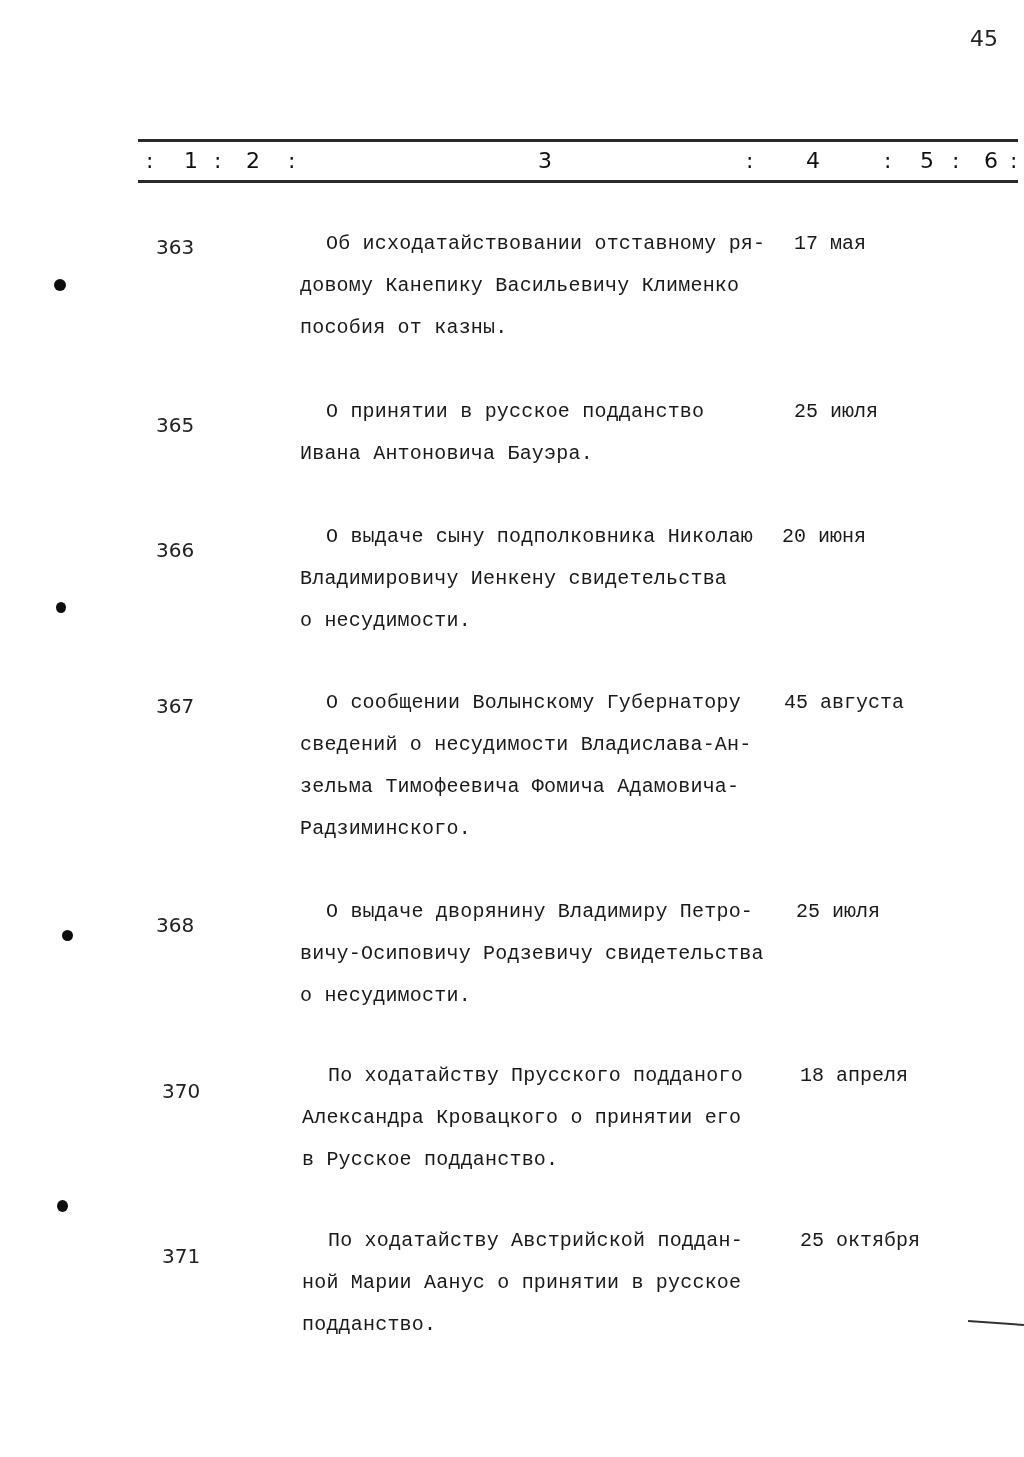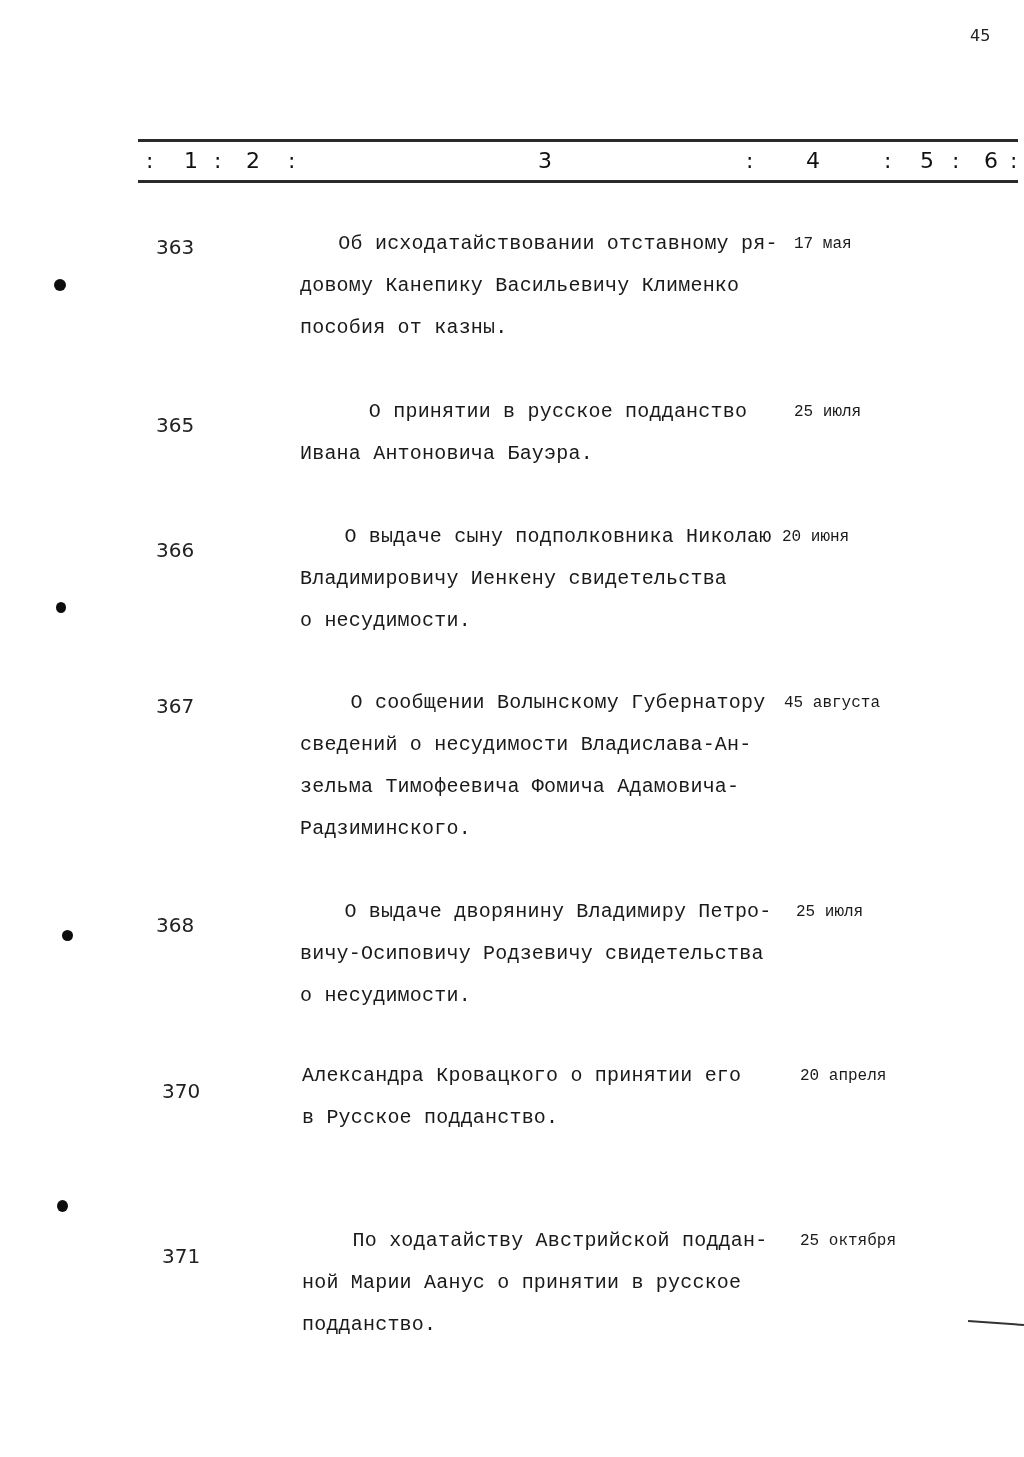"45" .page-number { font-size: 16px -> 22px }
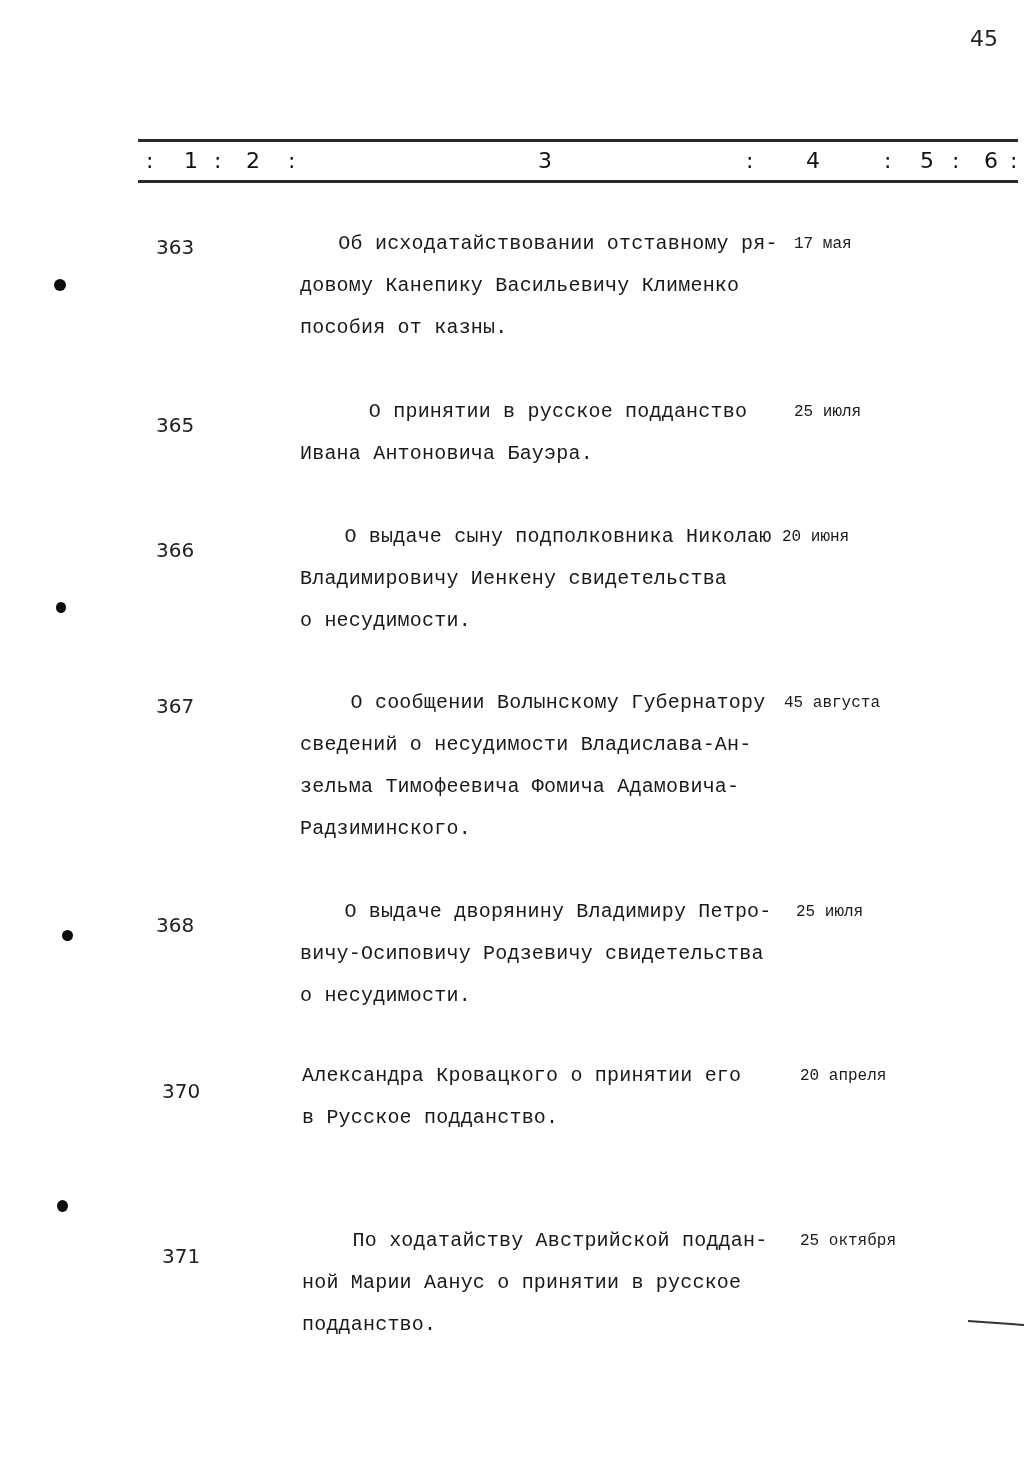"Об исходатайствовании отставному ря-" .entry .desc .line.first { text-align: center -> none }
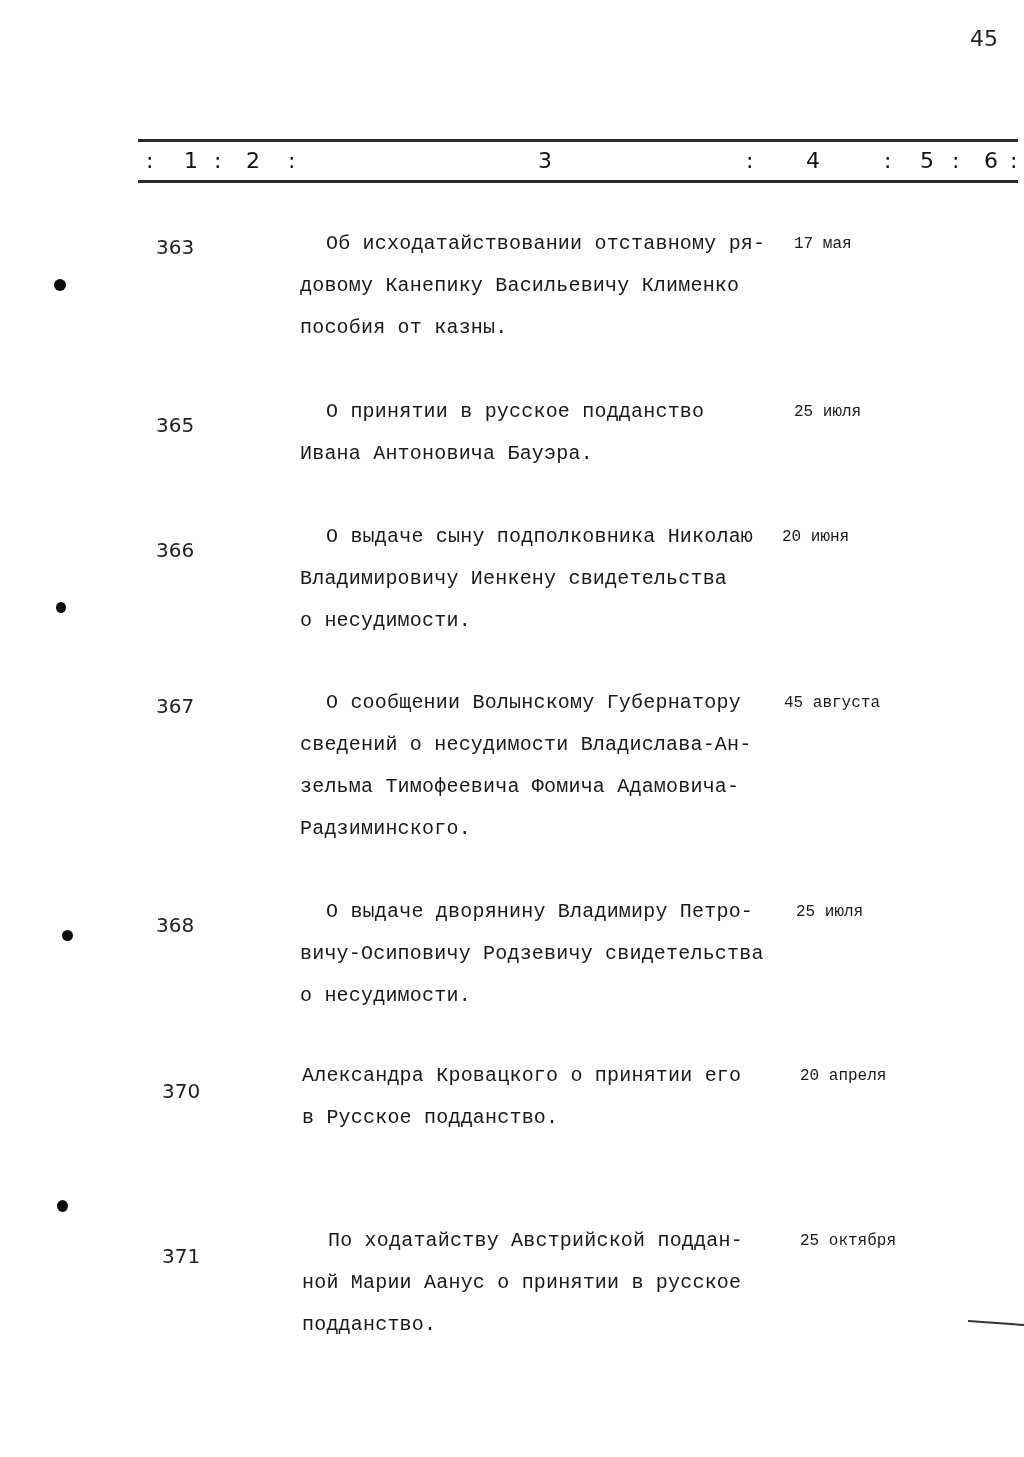"17 мая" .entry .date { font-size: 16px -> 20px }
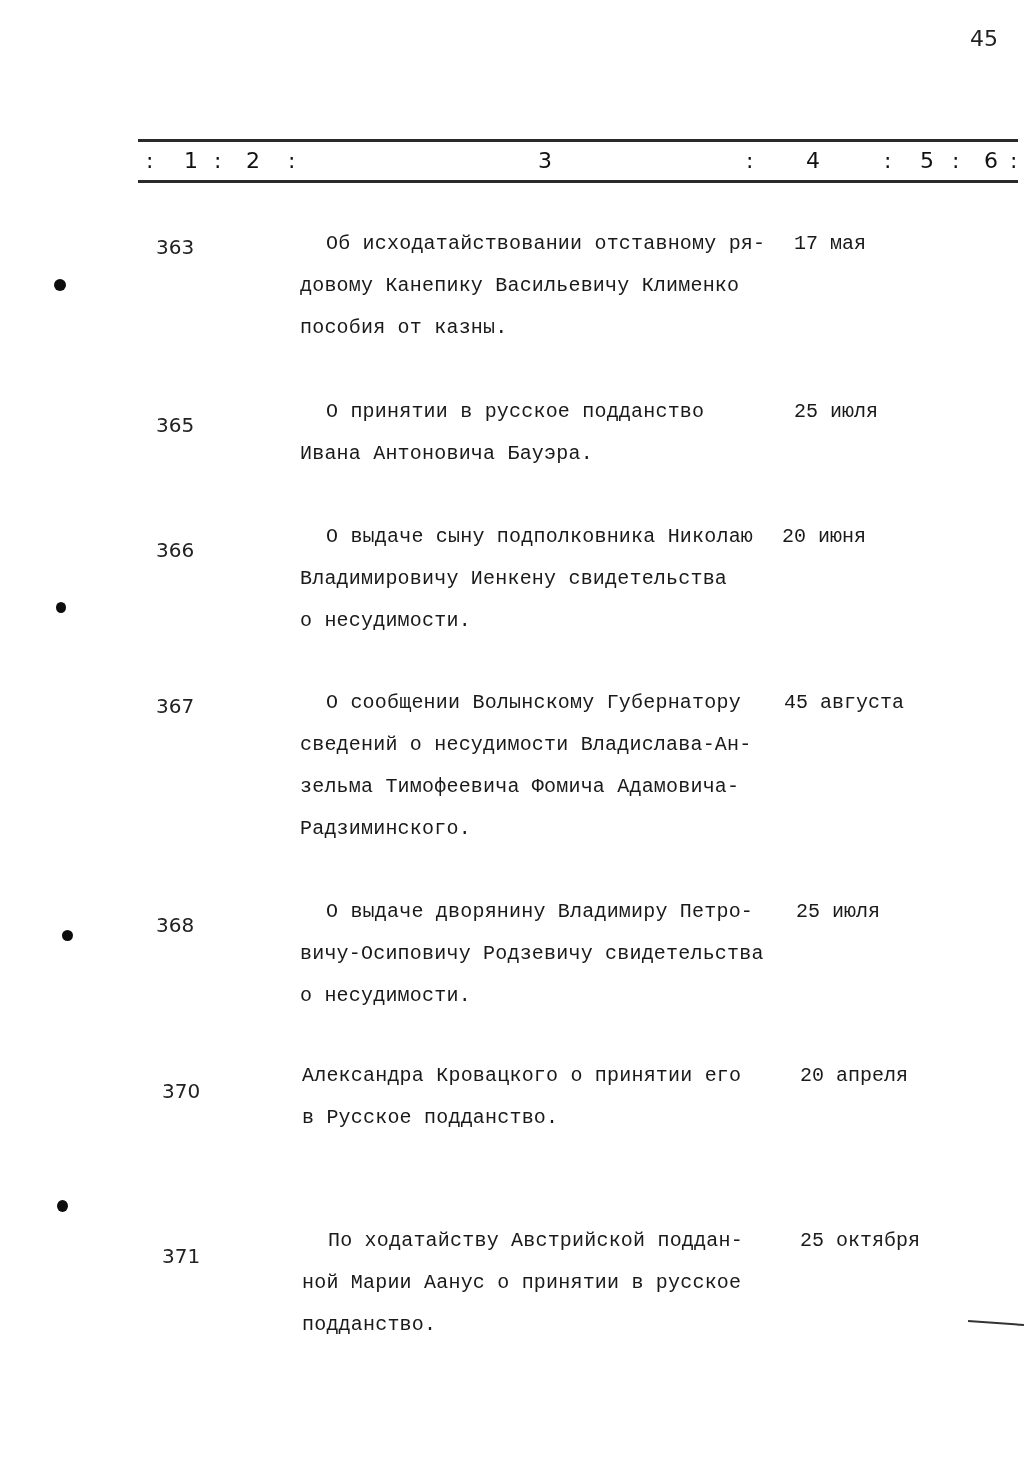"По ходатайству Прусского подданого" span.line { html: none -> <span>По ходатайству Прусского подданого</span> }
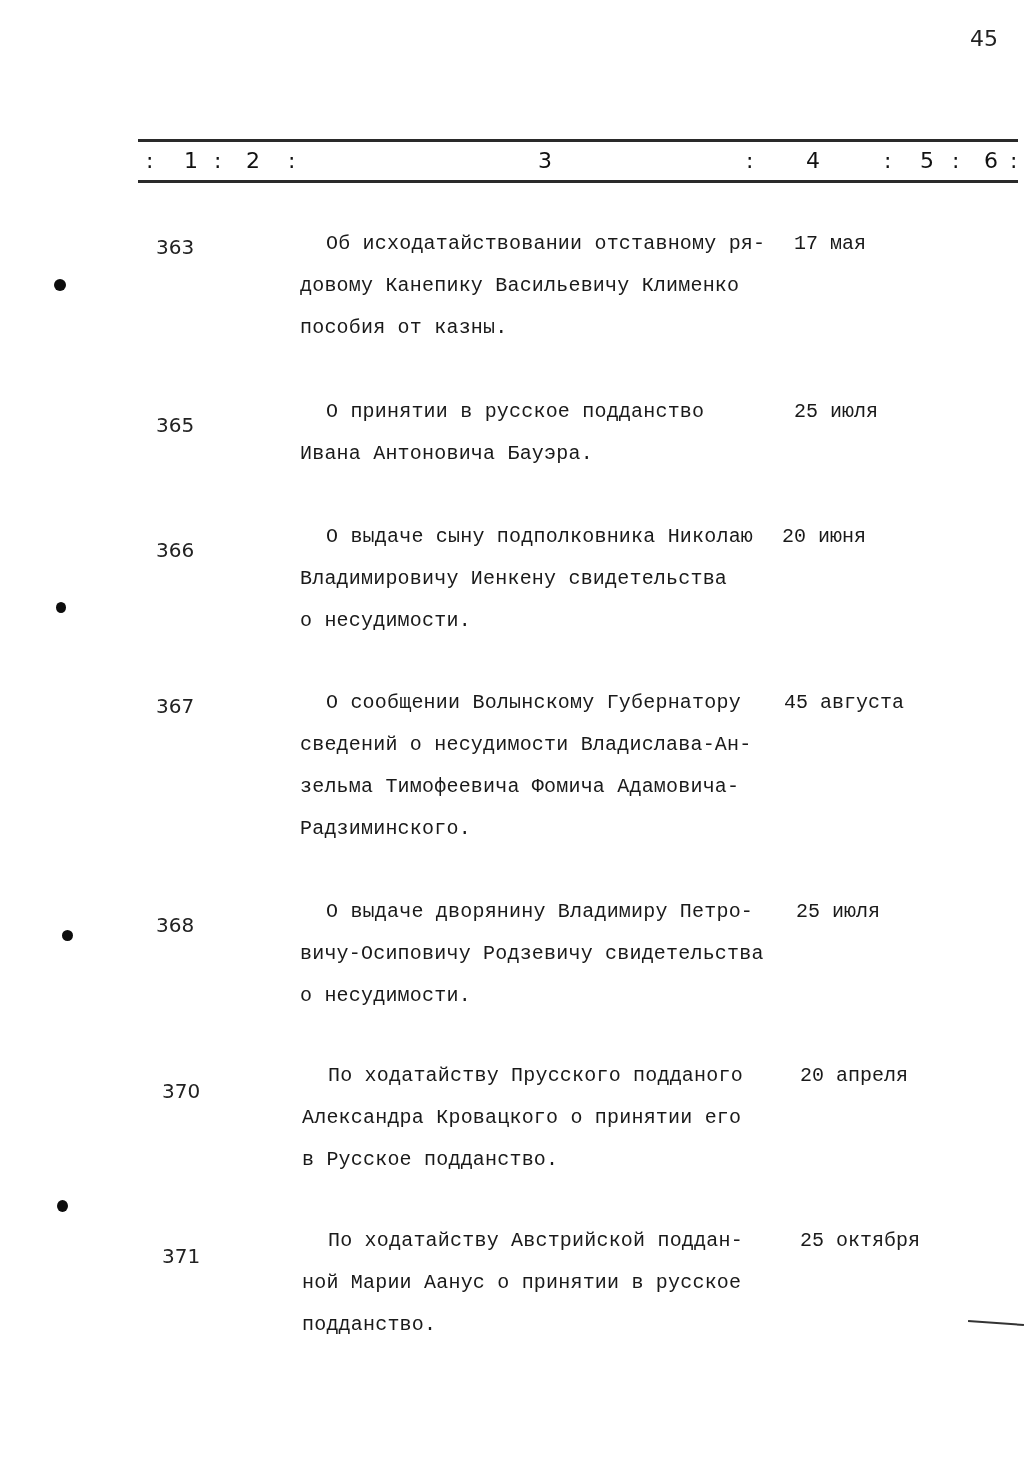"20 апреля" div.date { text: 20 -> 18 }
